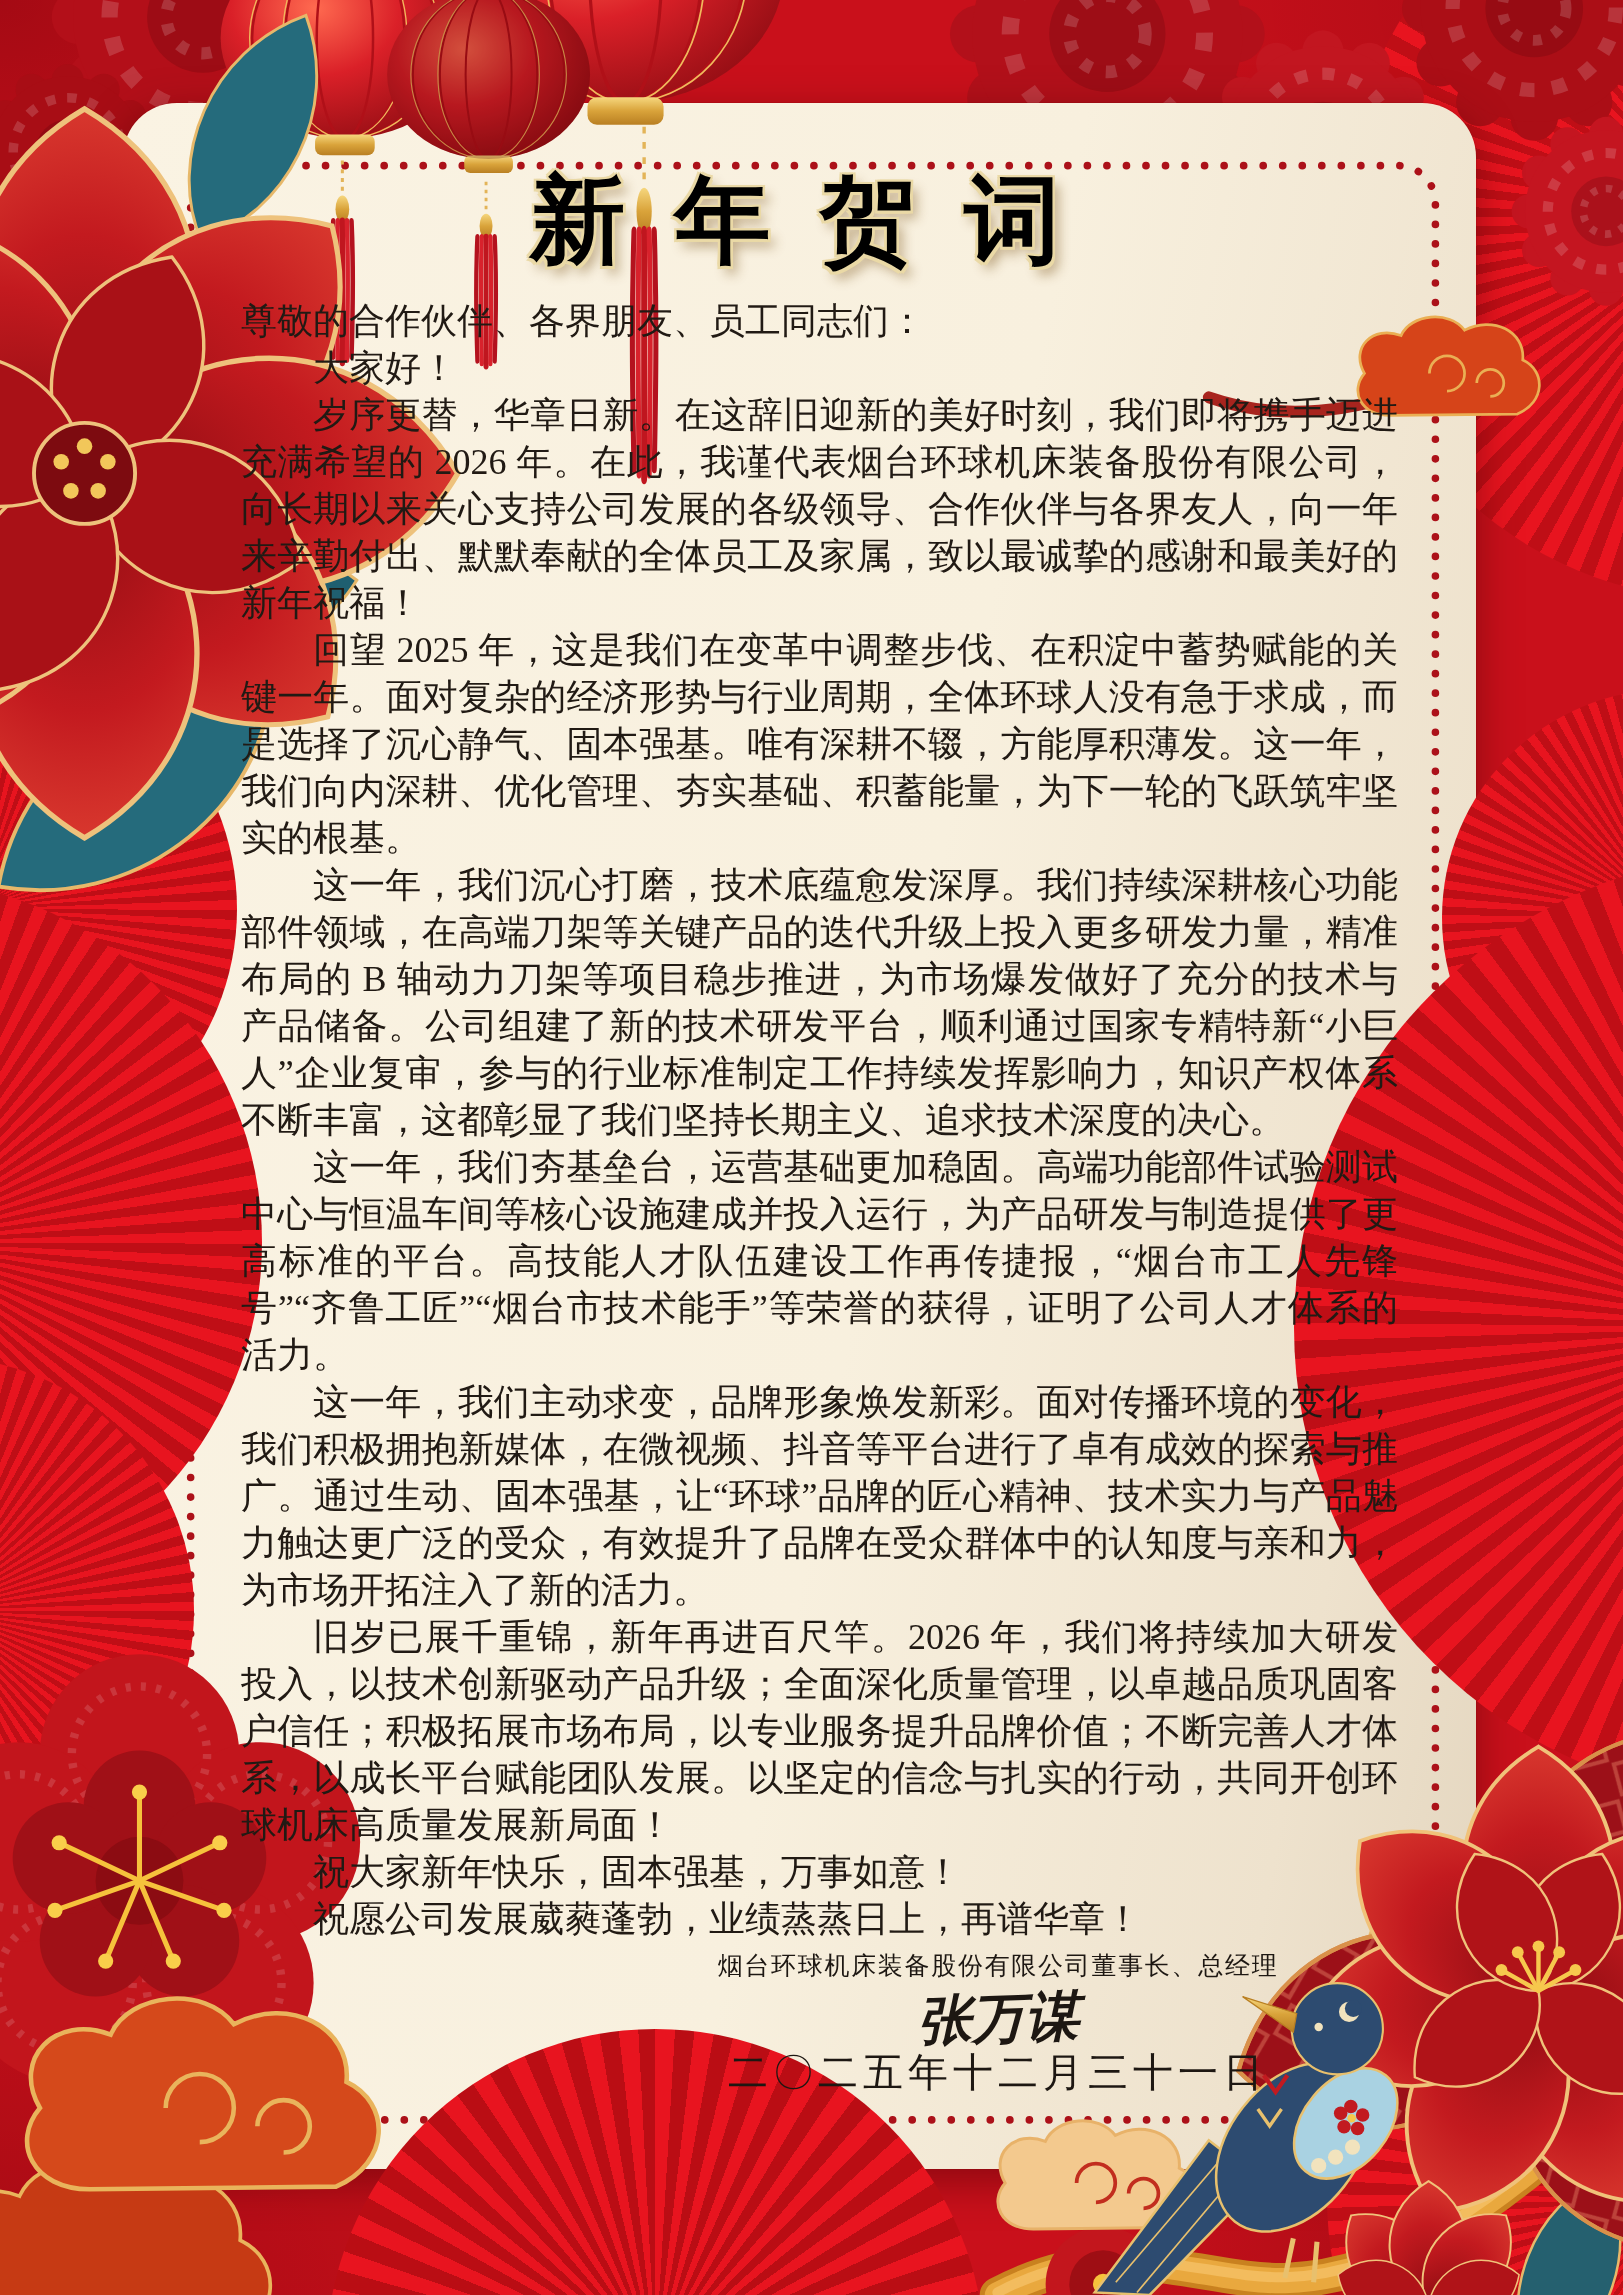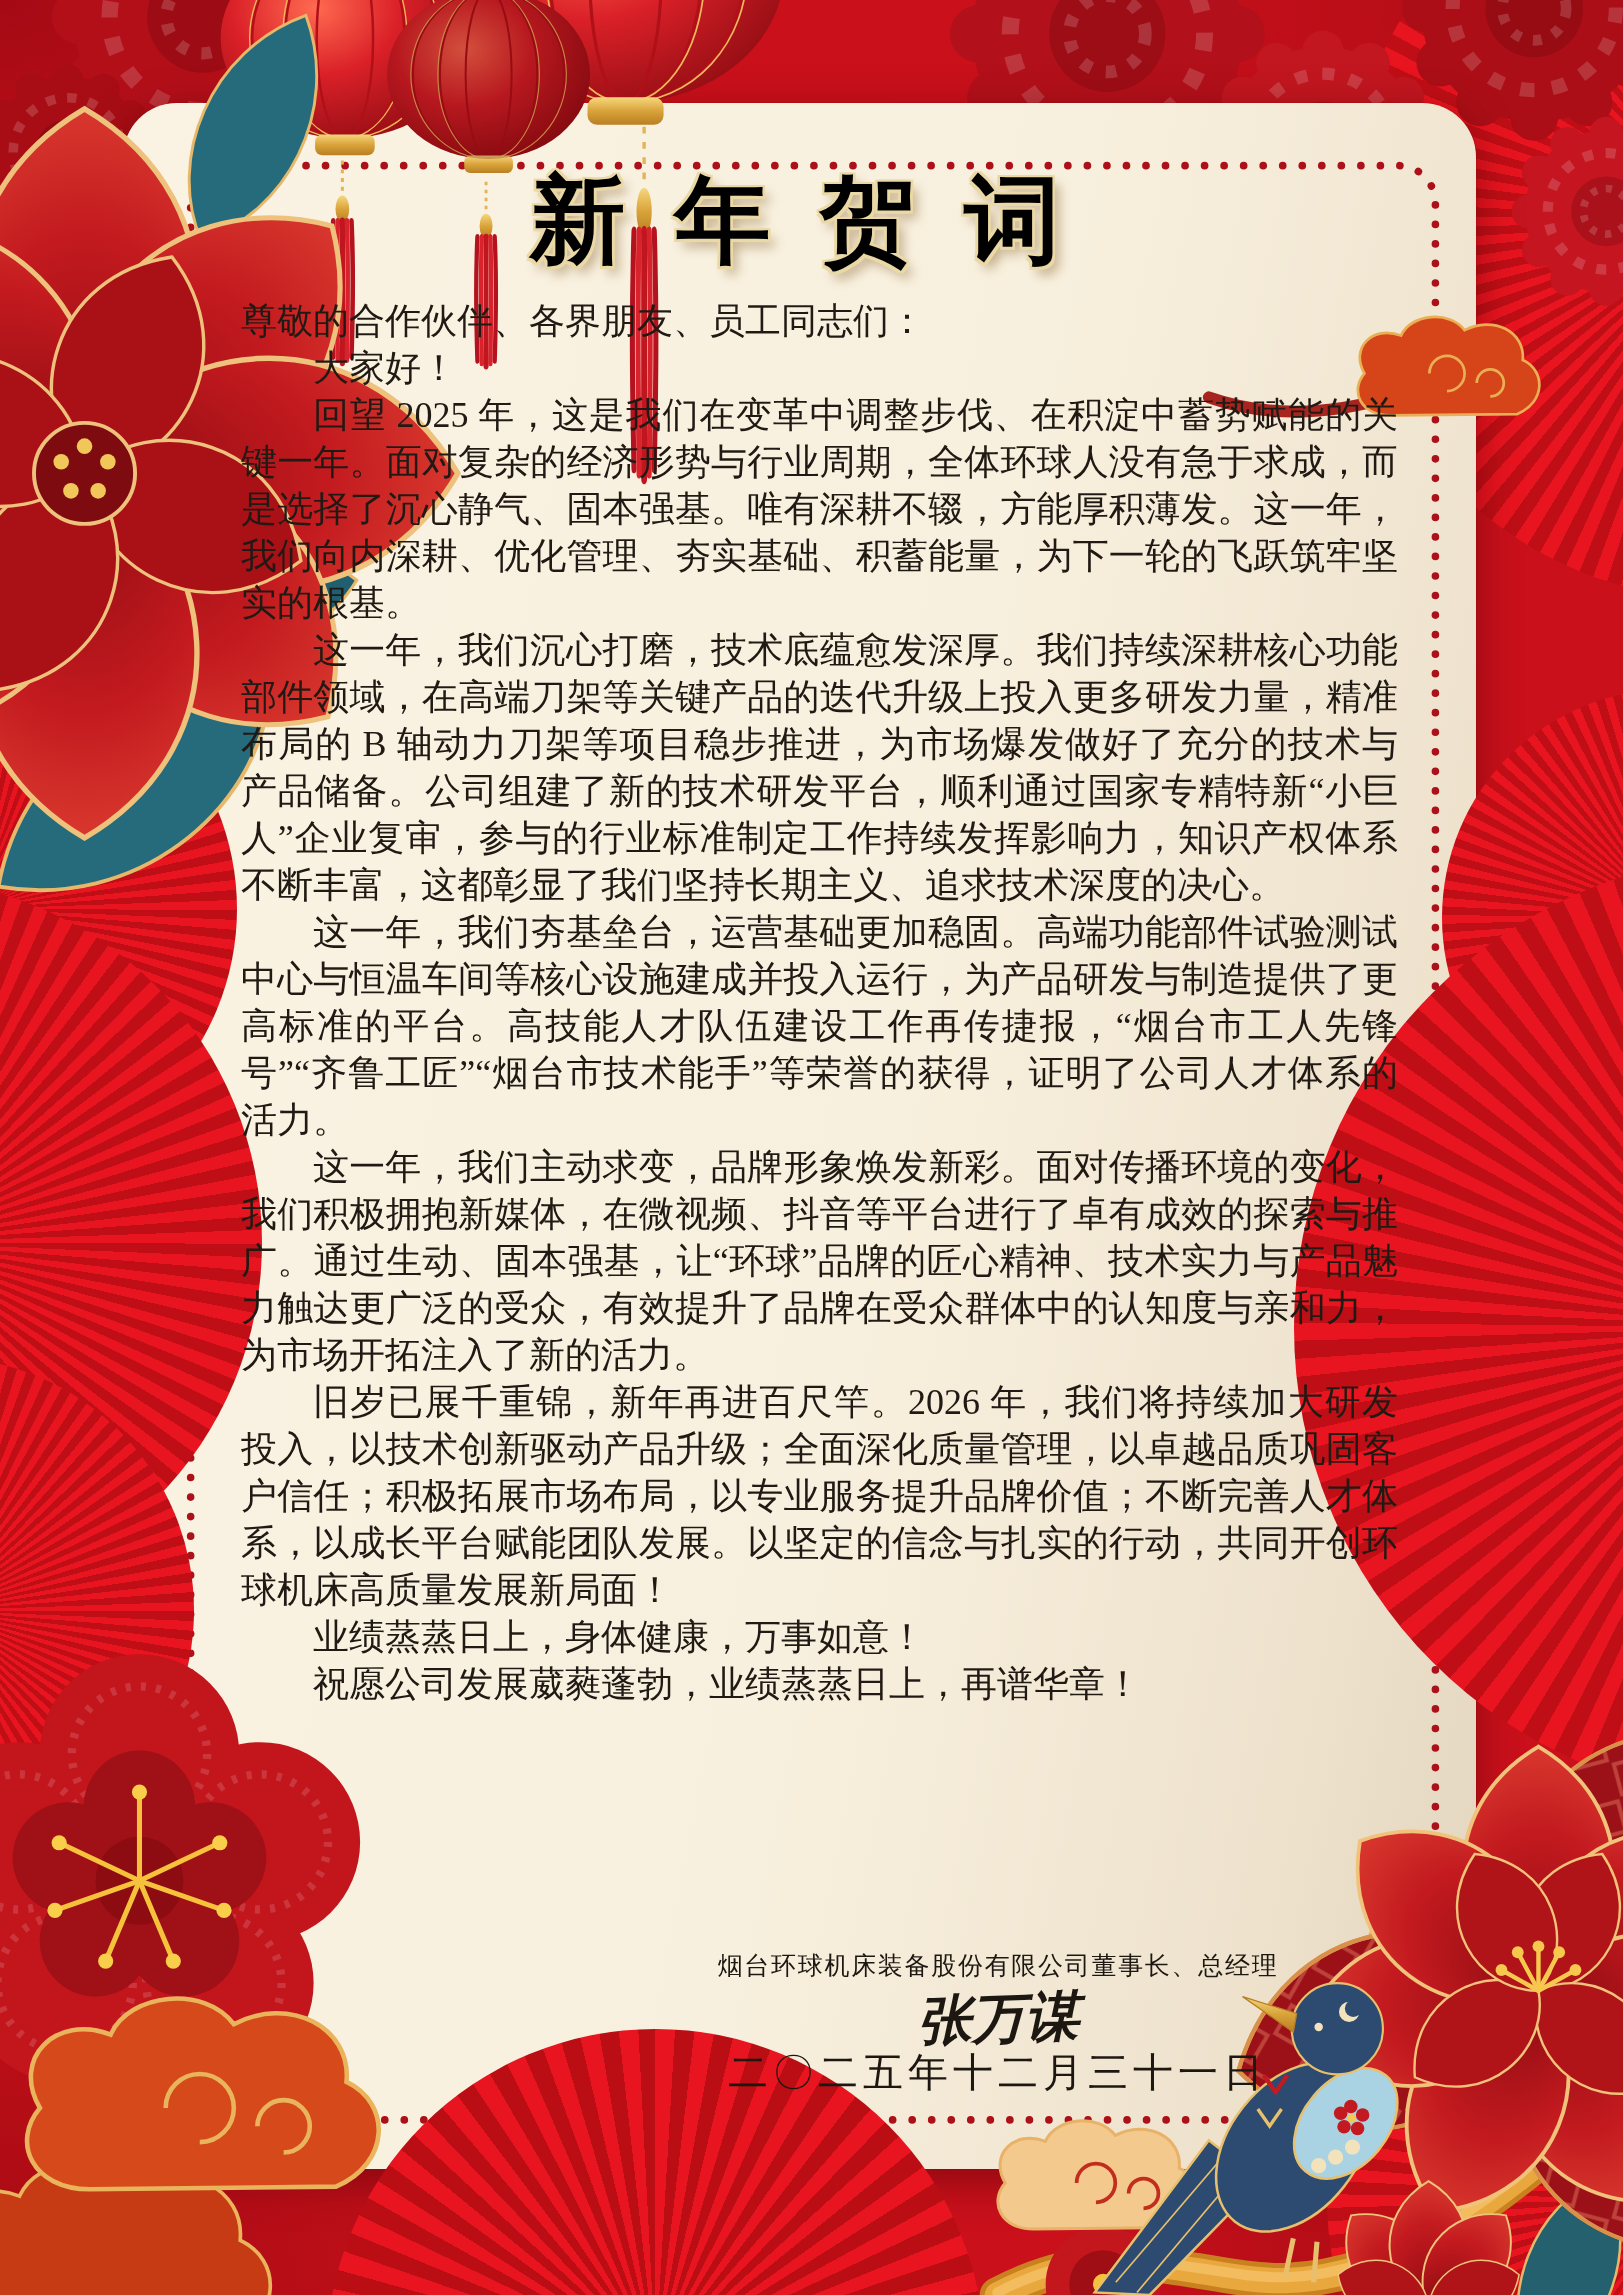"岁序更替，华章日新。在这辞旧迎新的美好时刻，我们即将携手迈进充满希望的 2026" p { html: none -> <p>岁序更替，华章日新。在这辞旧迎新的美好时刻，我们即将携手迈进充满希望的 2026 年。在此，我谨代表烟台环球机床装备股份有限公司，向长期以来关心支持公司发展的各级领导、合作伙伴与各界友人，向一年来辛勤付出、默默奉献的全体员工及家属，致以最诚挚的感谢和最美好的新年祝福！</p> }
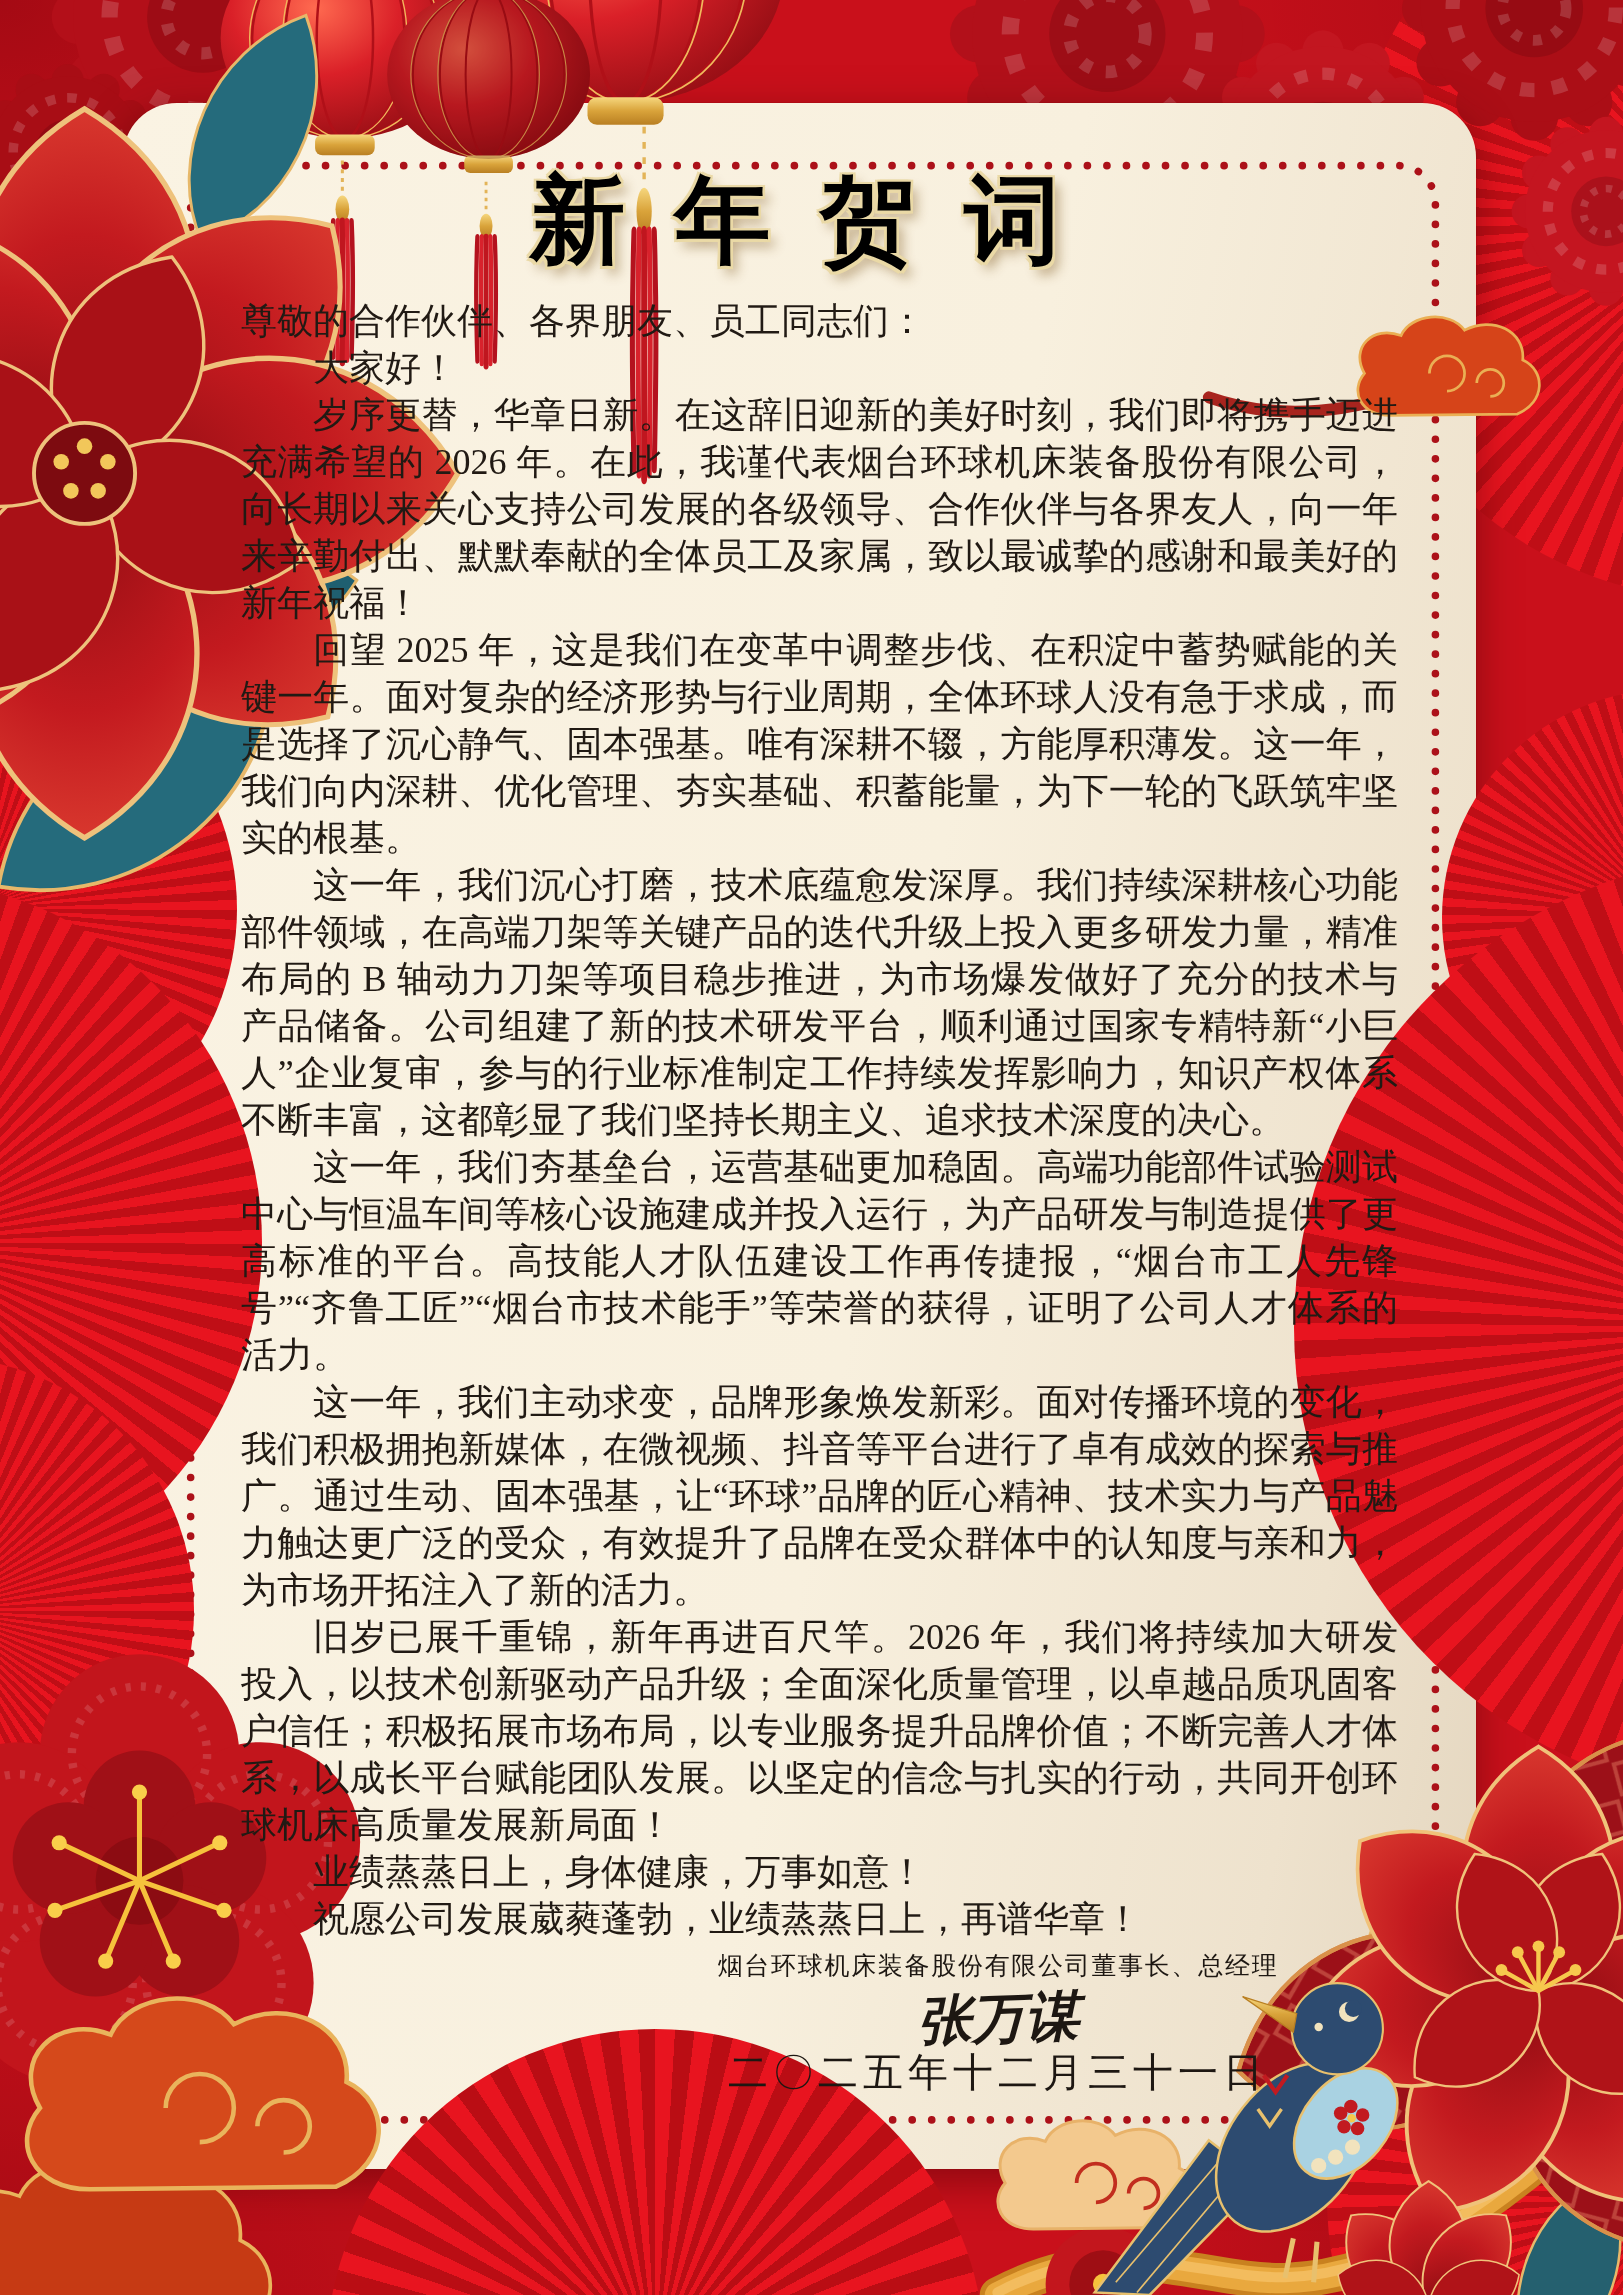"业绩蒸蒸日上，身体健康，万事如意！" p { text: 业绩蒸蒸日上，身体健康 -> 祝大家新年快乐，固本强基 }
